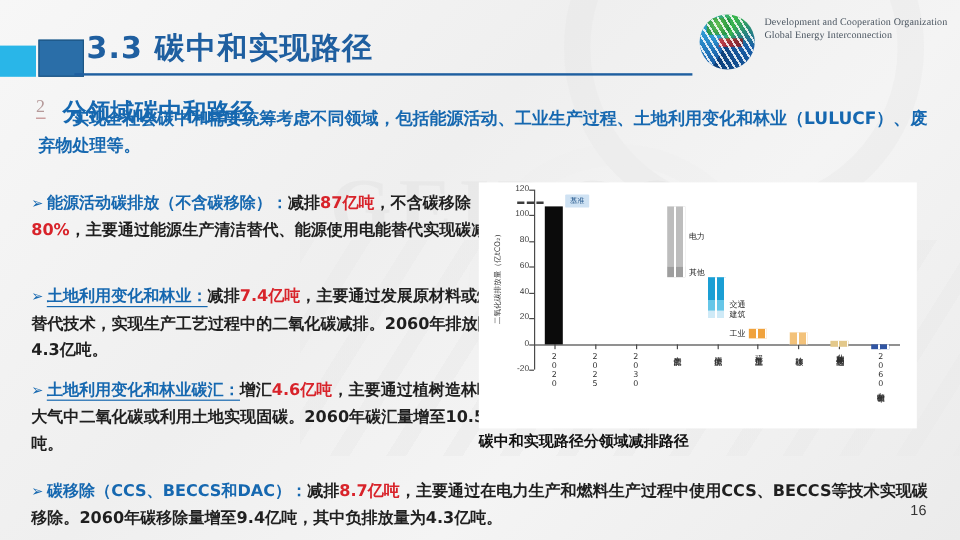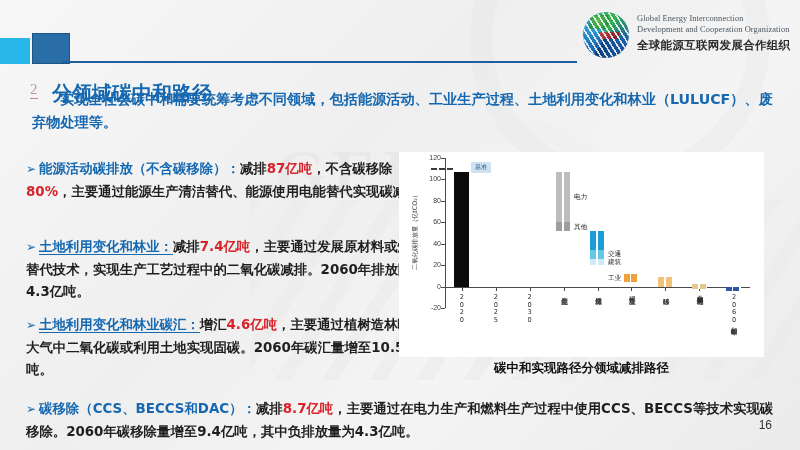"3.3 碳中和实现路径" div.hdr-title { html: none -> <div>3.3 碳中和实现路径</div> }
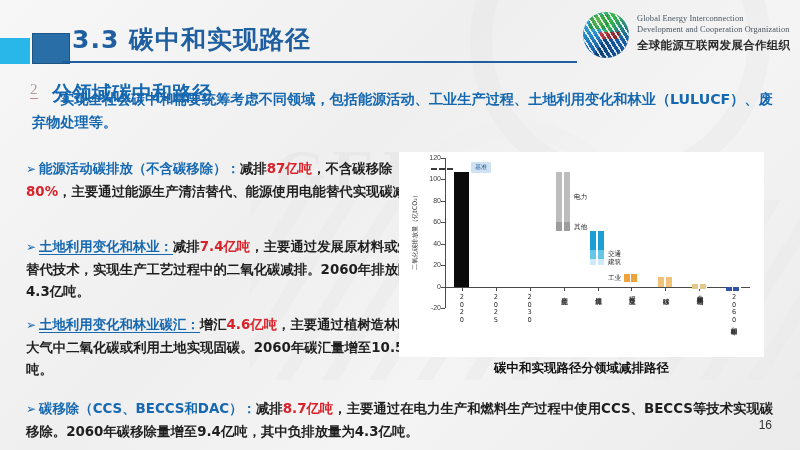"Global Energy Interconnection" div { order: before "Development and Cooperation Organization" -> after "Development and Cooperation Organization" }
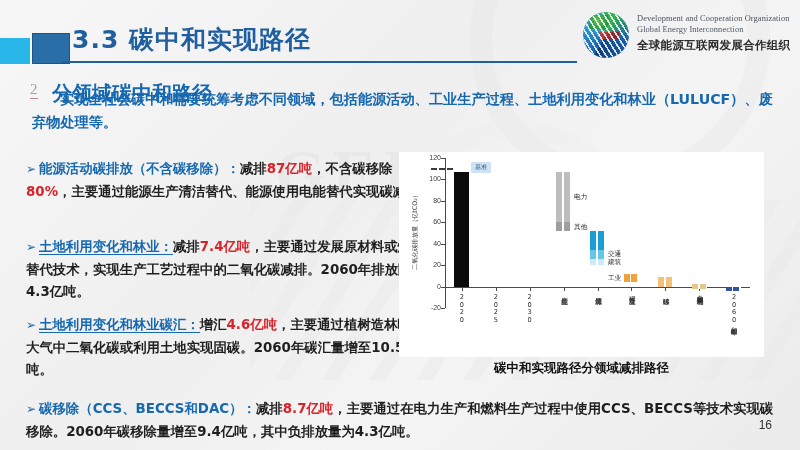"全球能源互联网发展合作组织" div.logo-cn { html: <div>全球能源互联网发展合作组织</div> -> none }
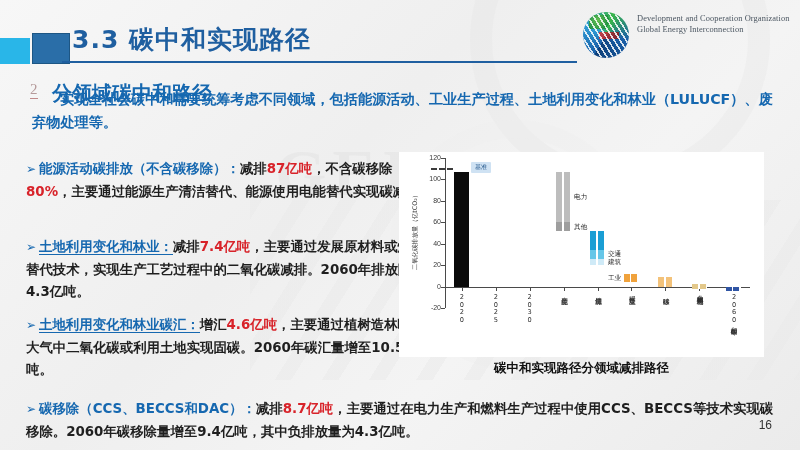"碳中和实现路径分领域减排路径" .chart-cap { text-align: center -> left }
